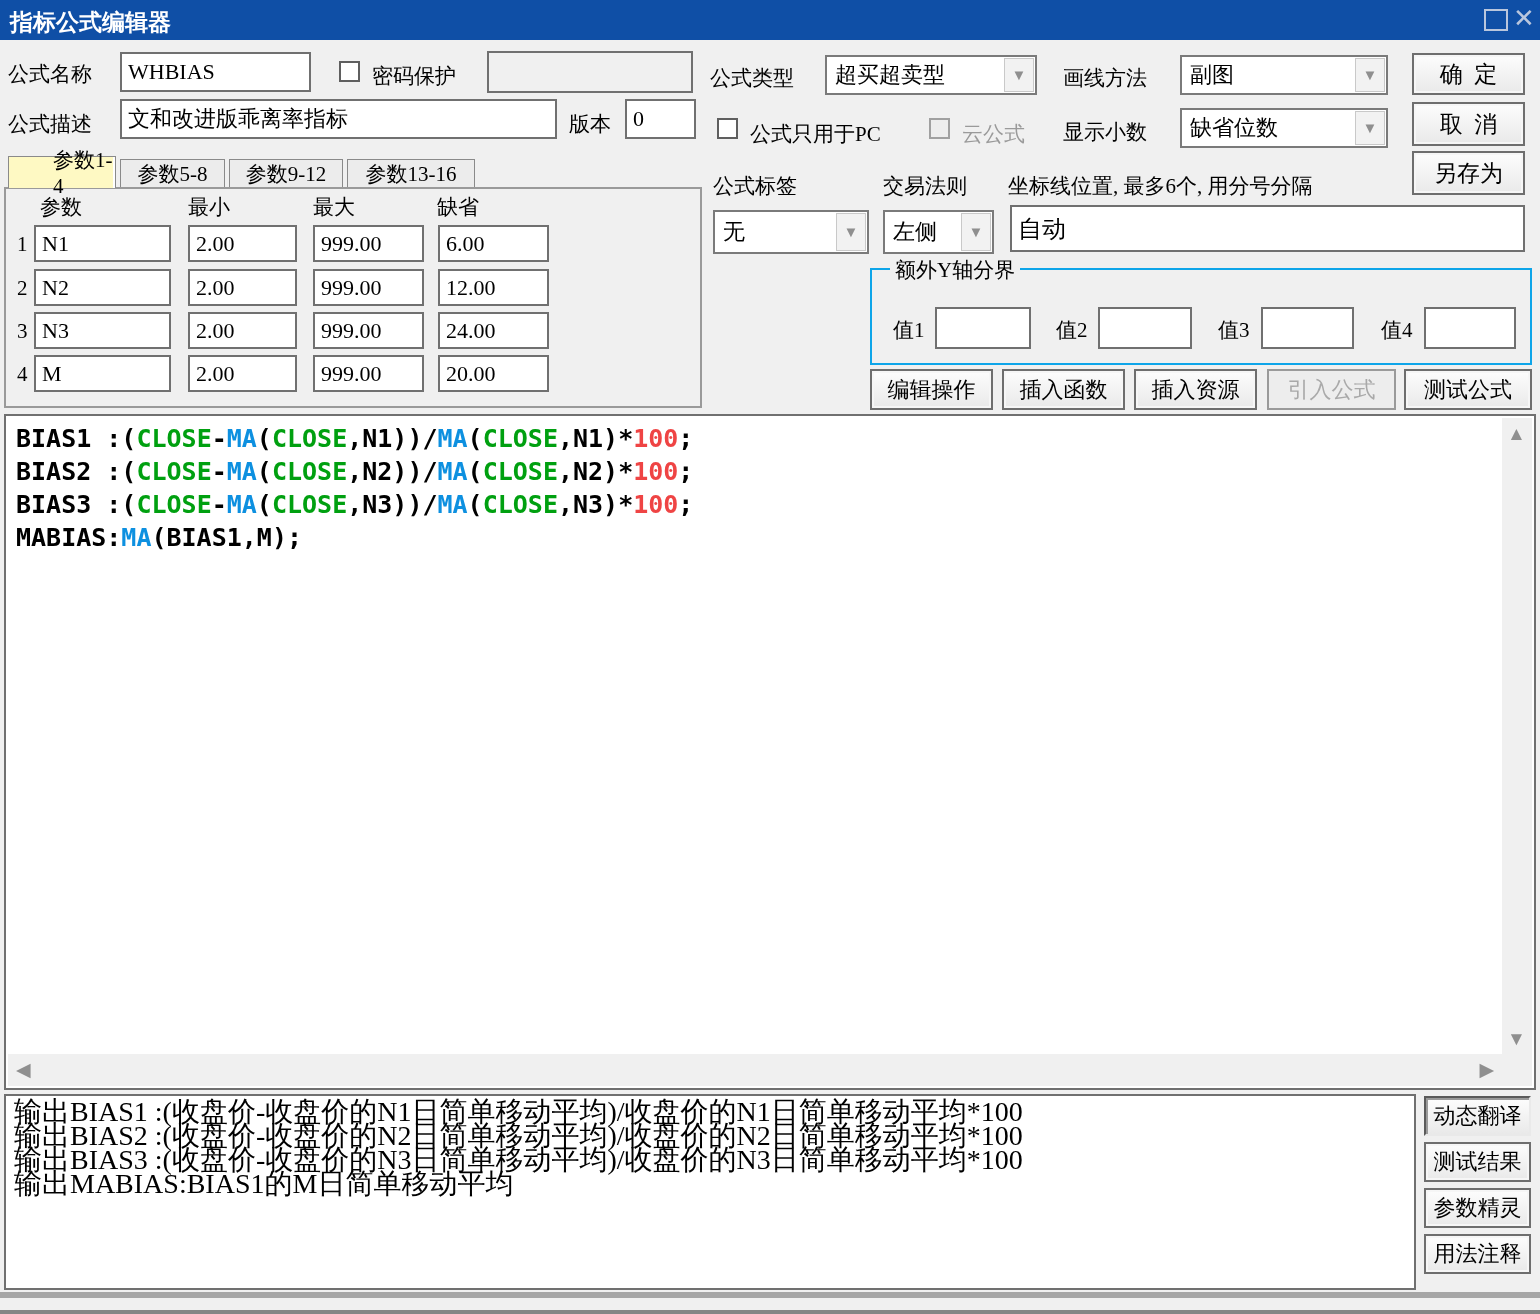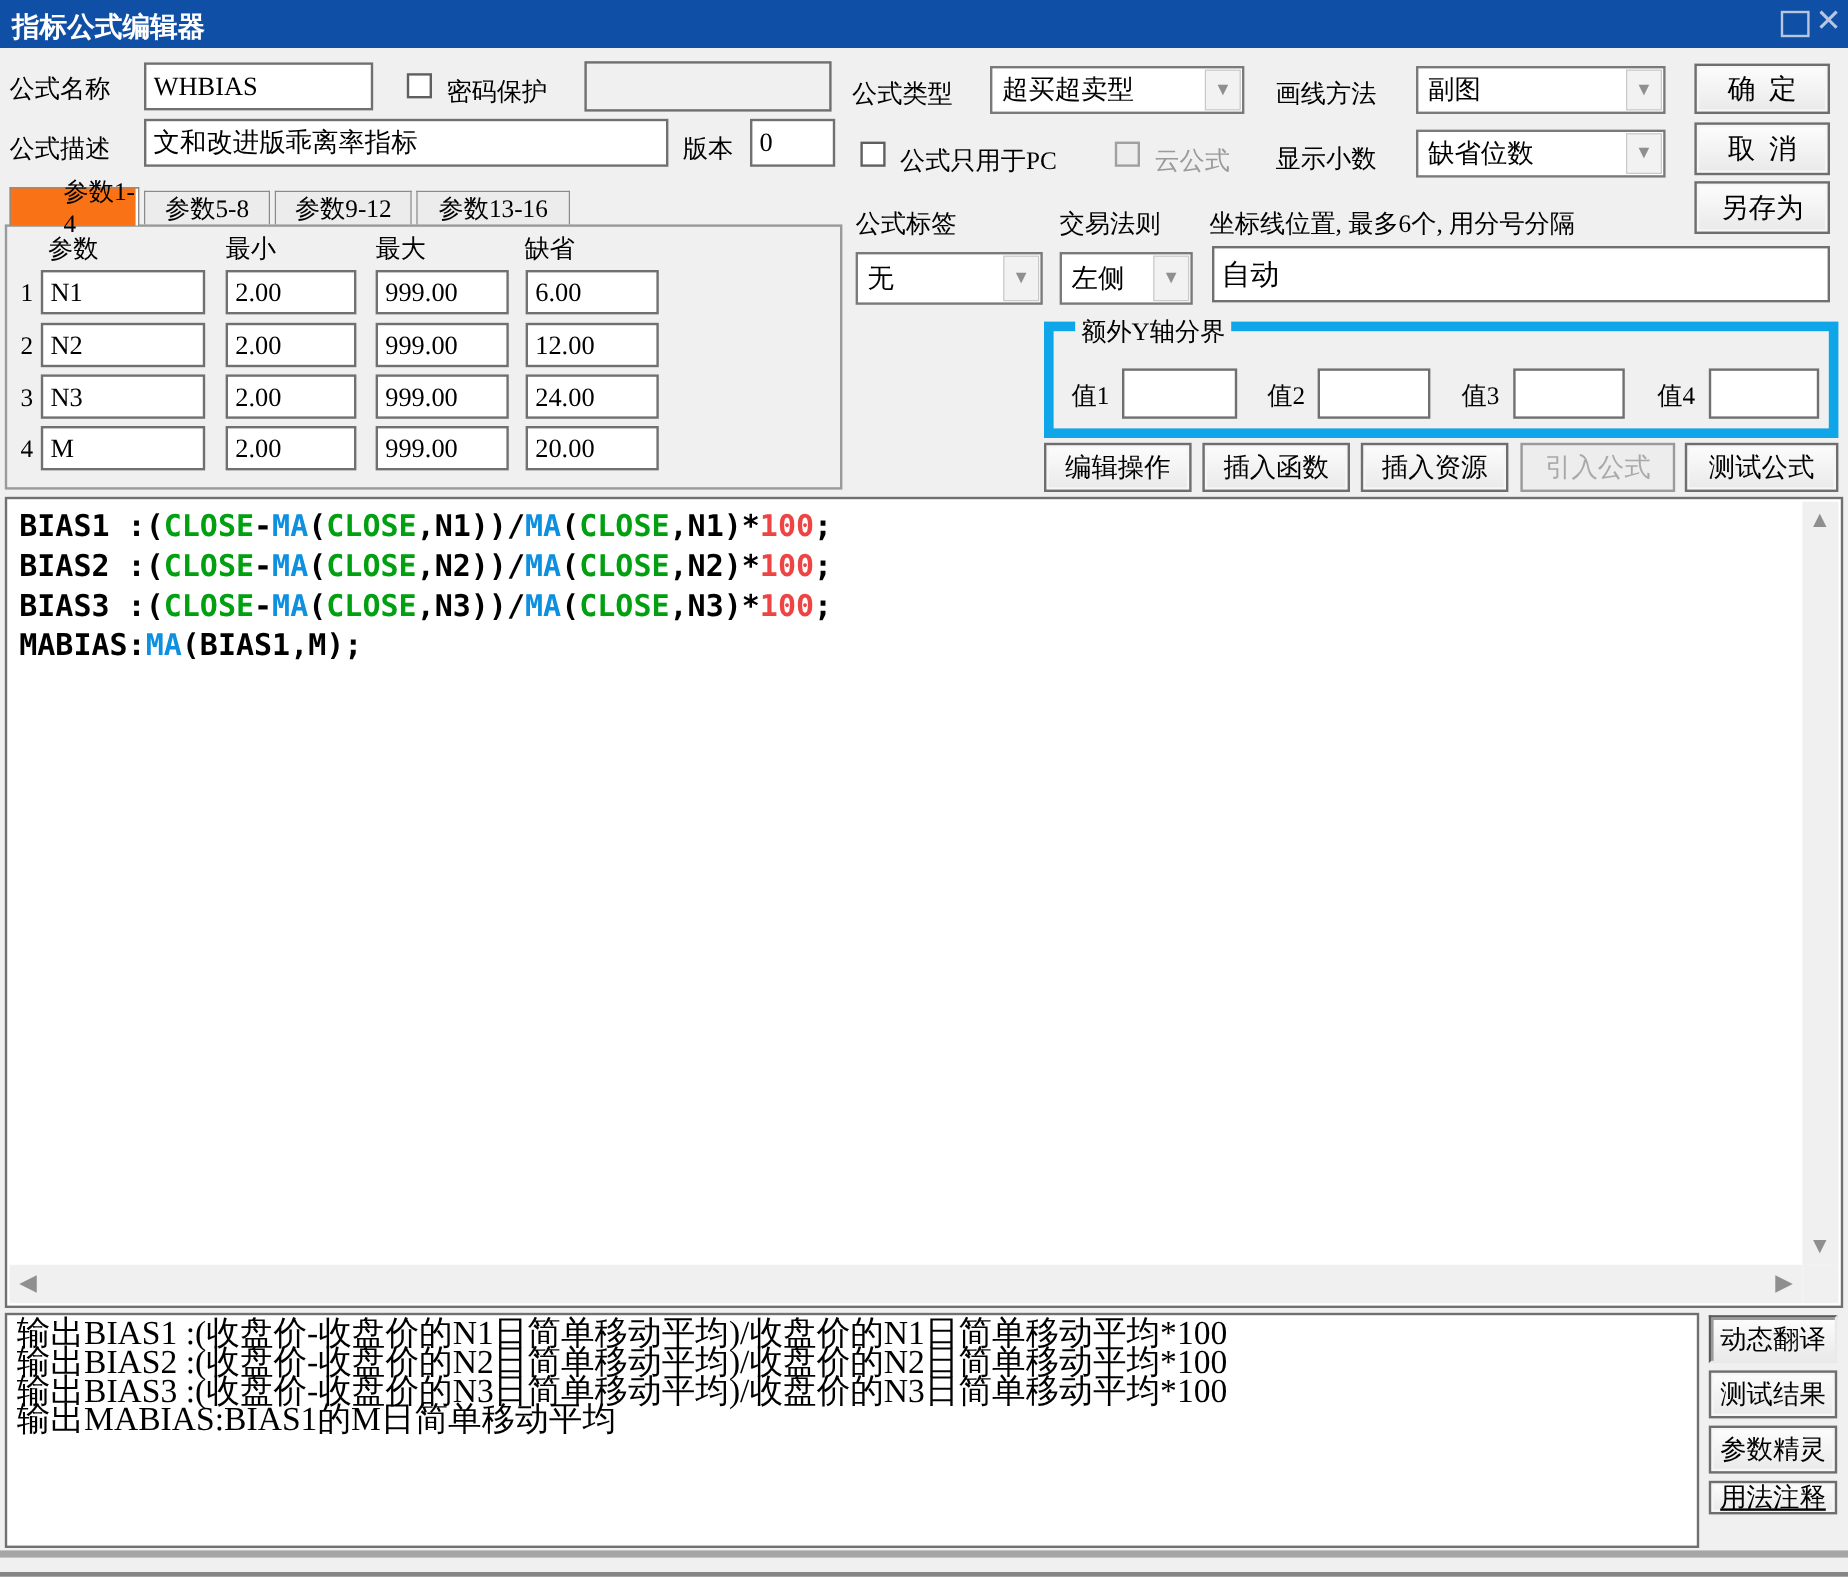"参数1-4" .tab.active { background: #f97316 -> #fef9c3 }
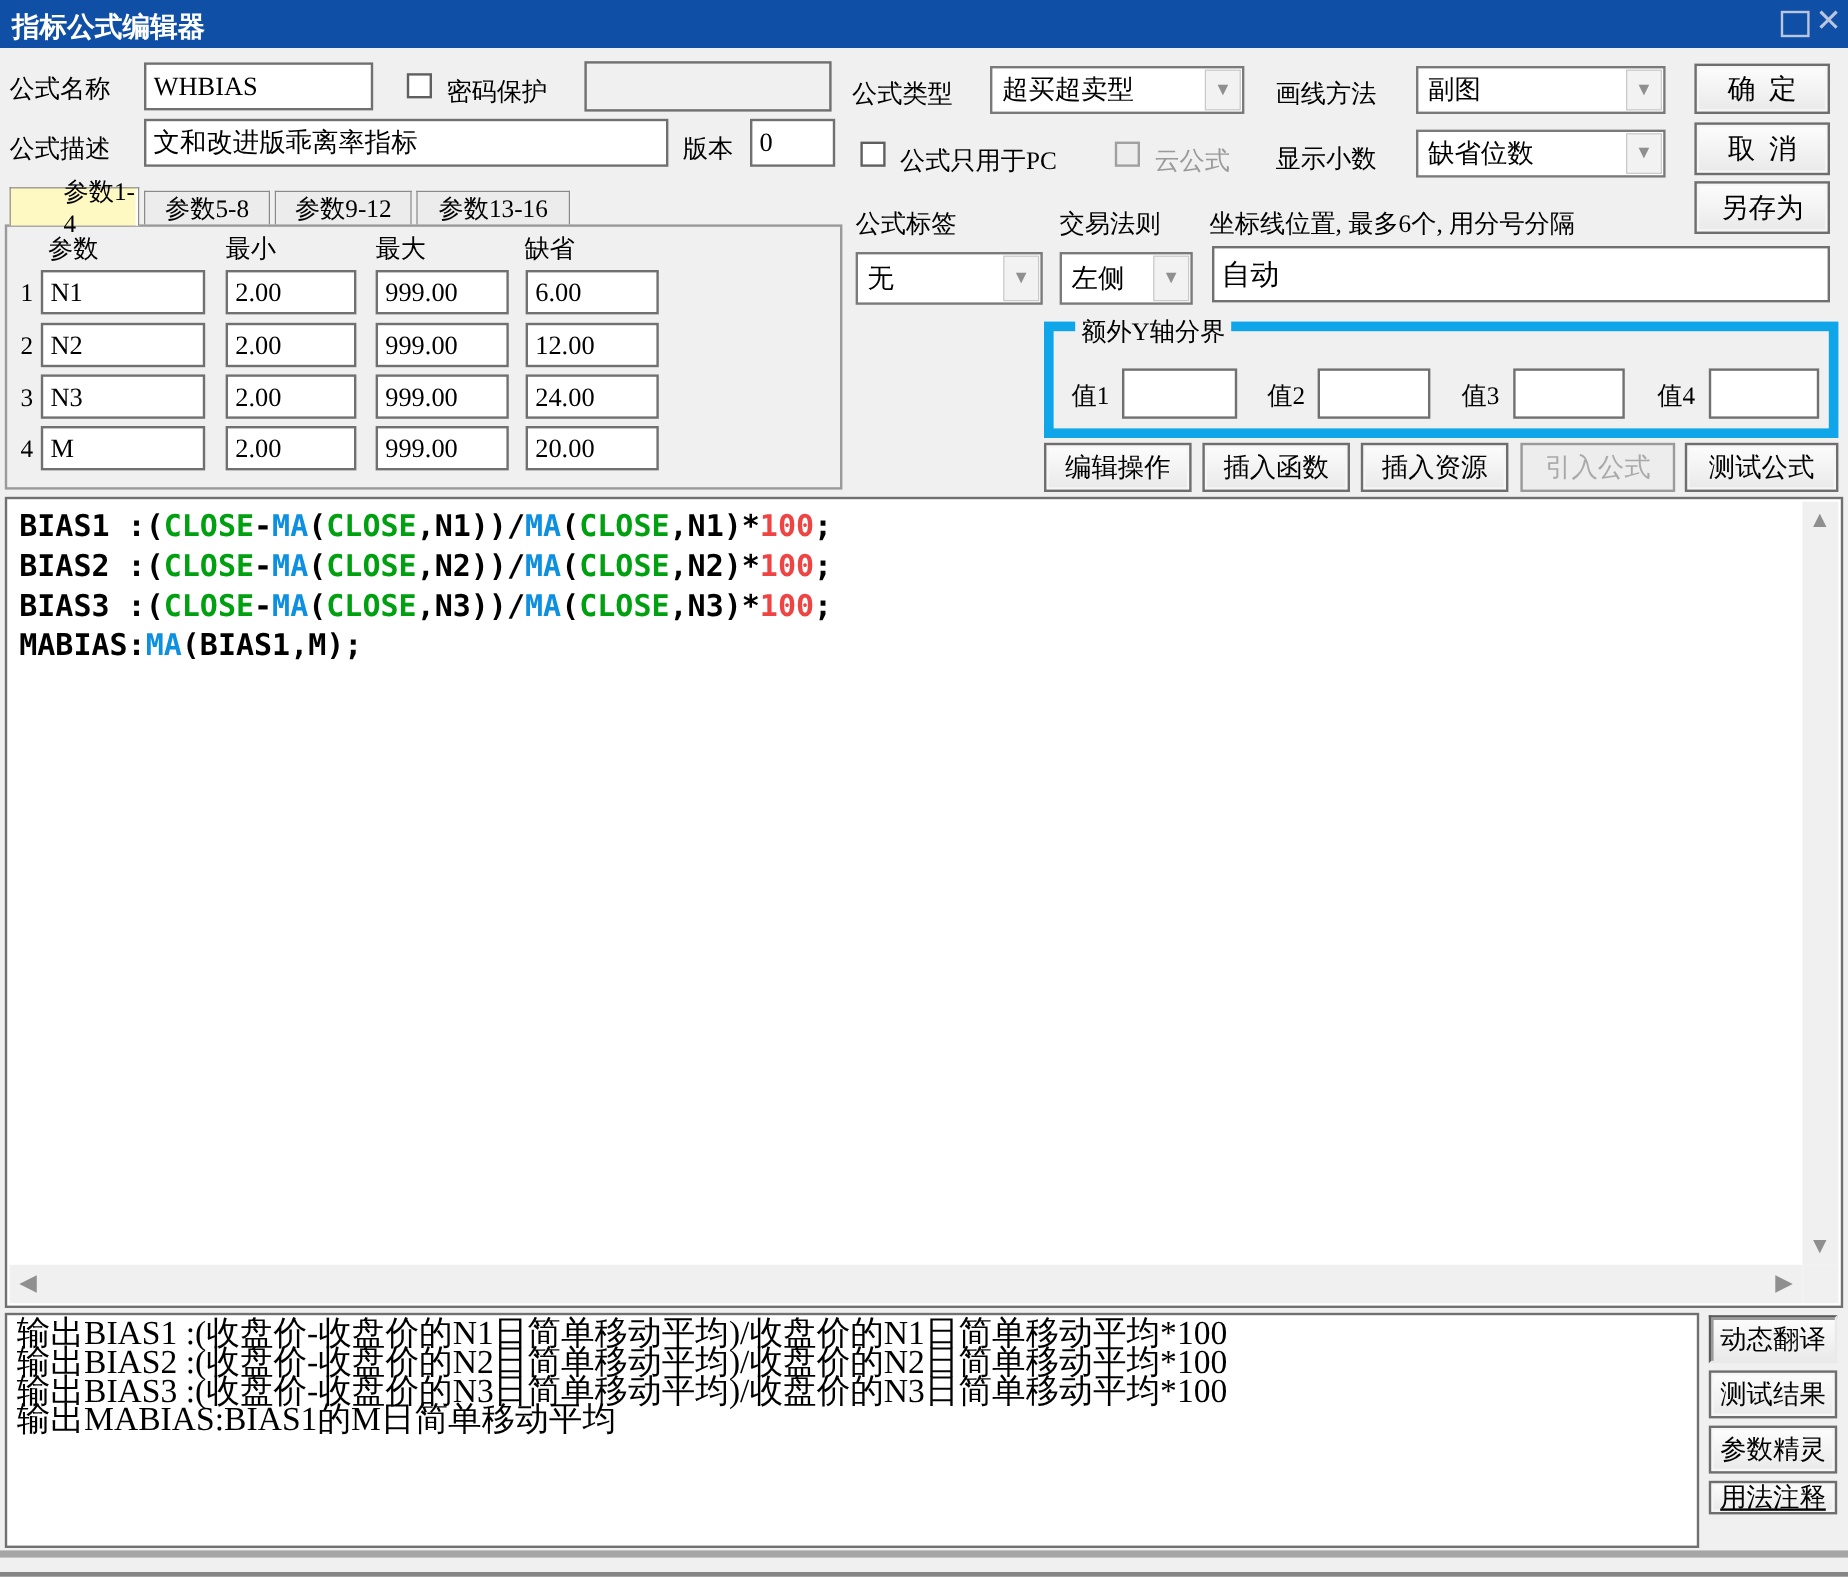"额外Y轴分界" .fs { border: 8px solid #0ea5e9 -> 2px solid #0ea5e9 }
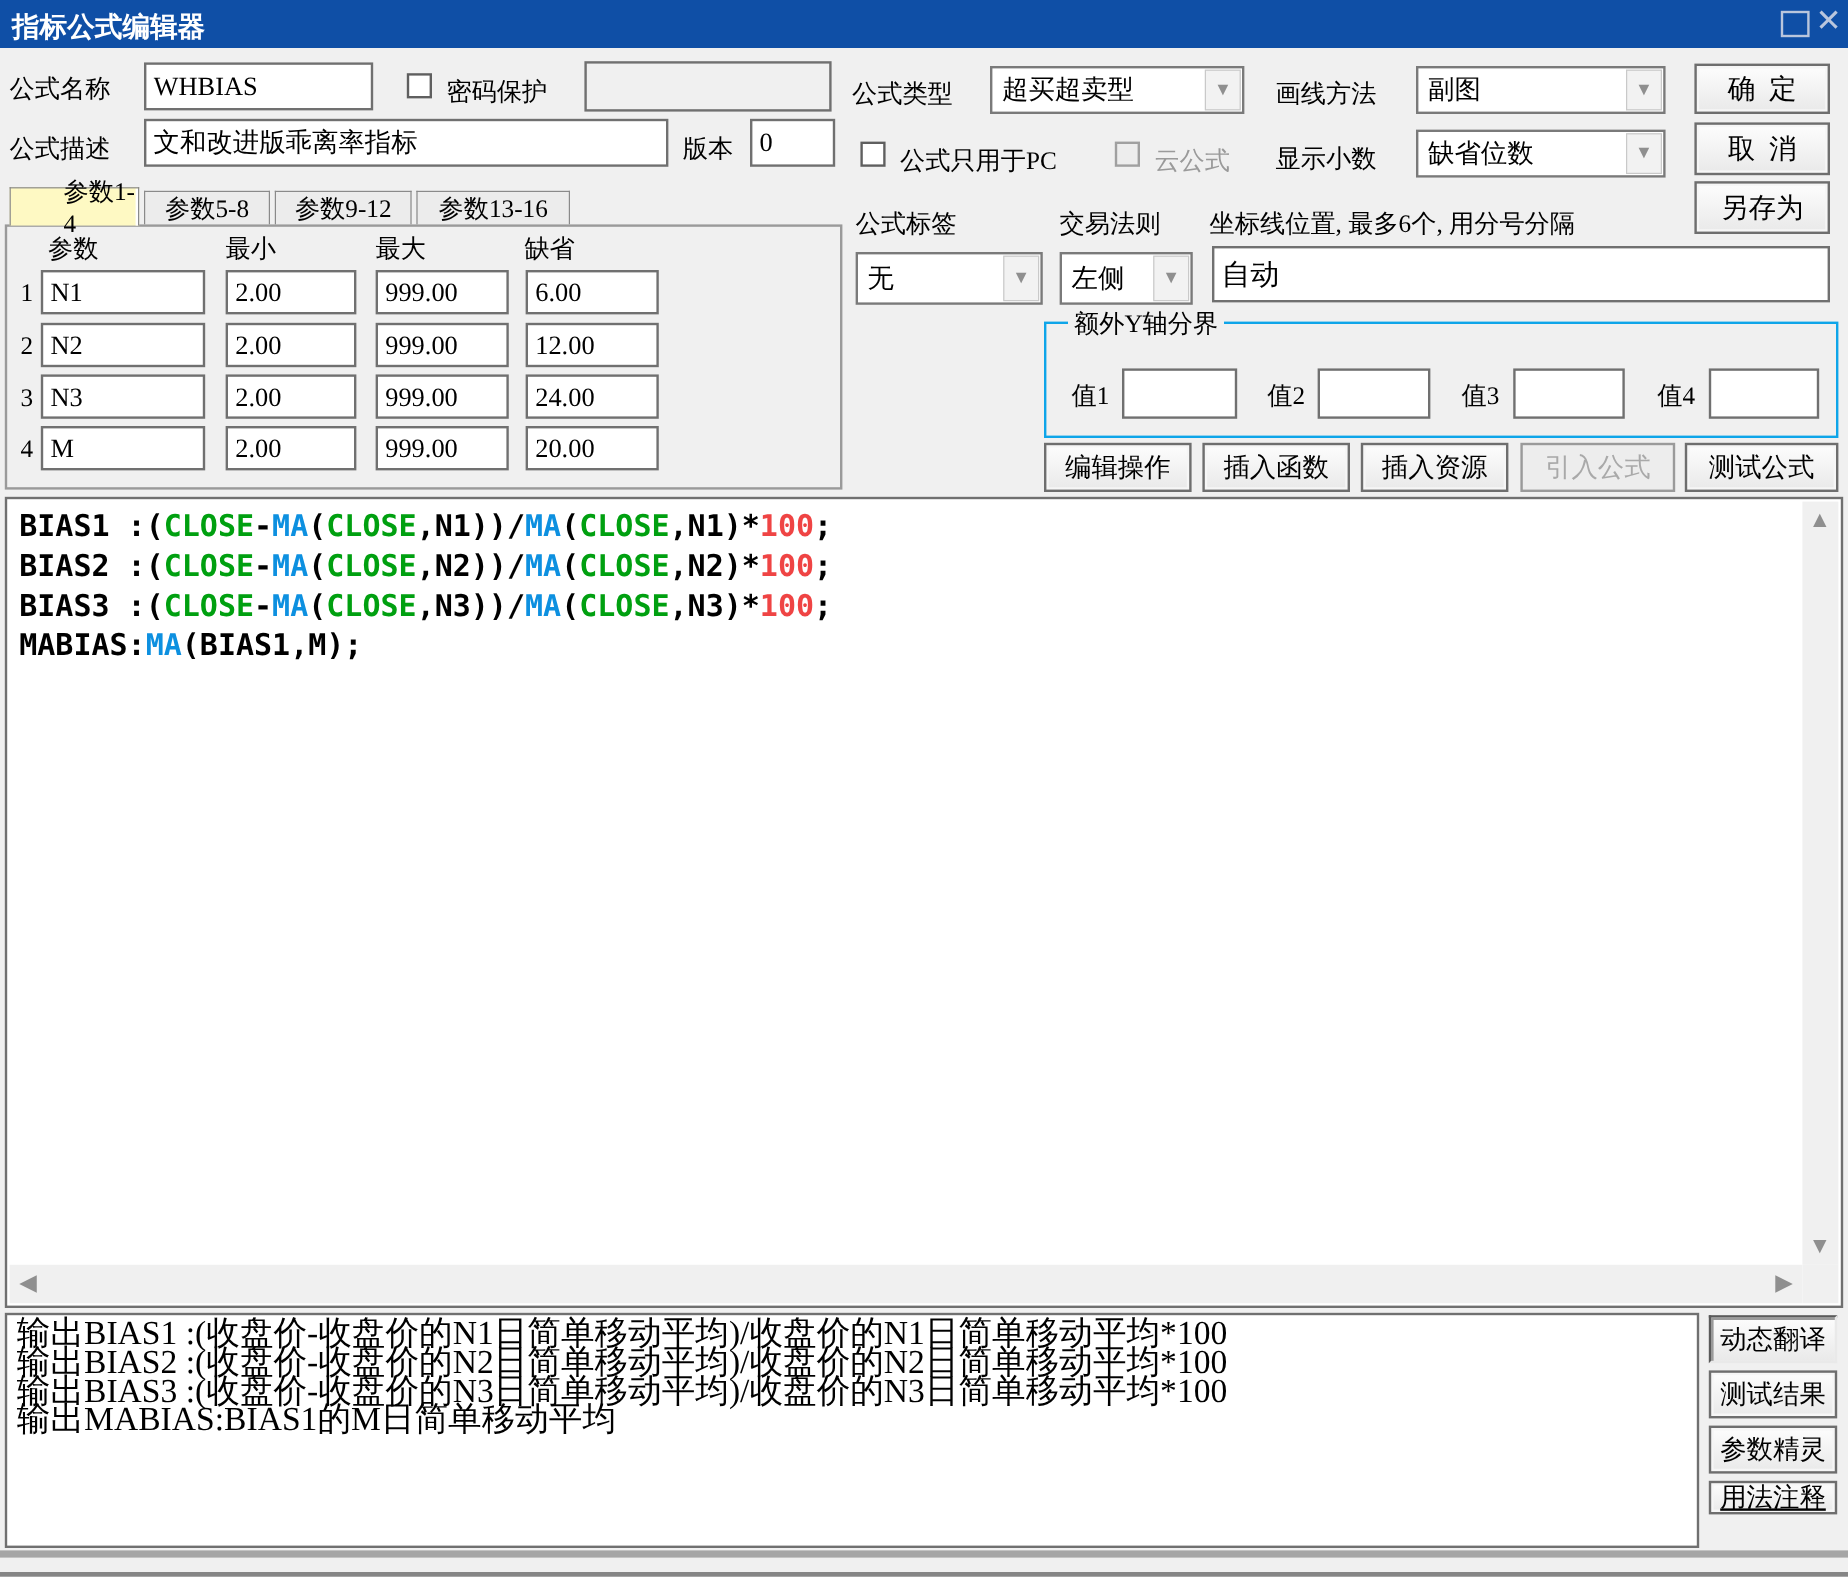"用法注释" div.abs { height: 28px -> 40px; text-decoration: underline -> none }
